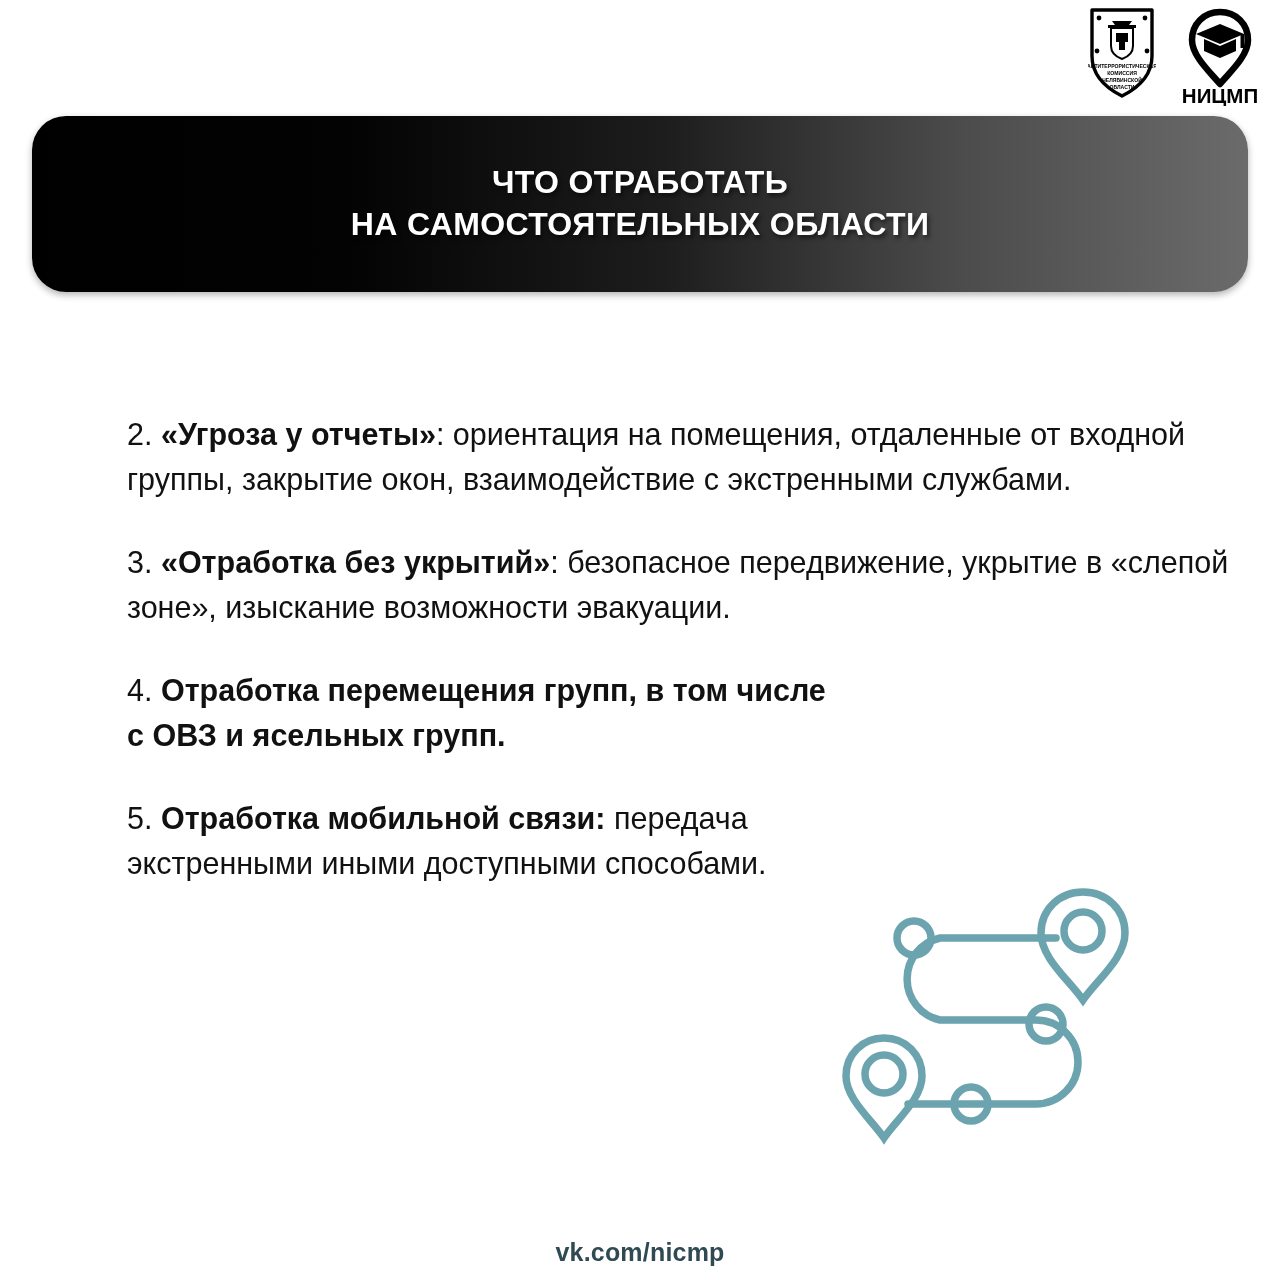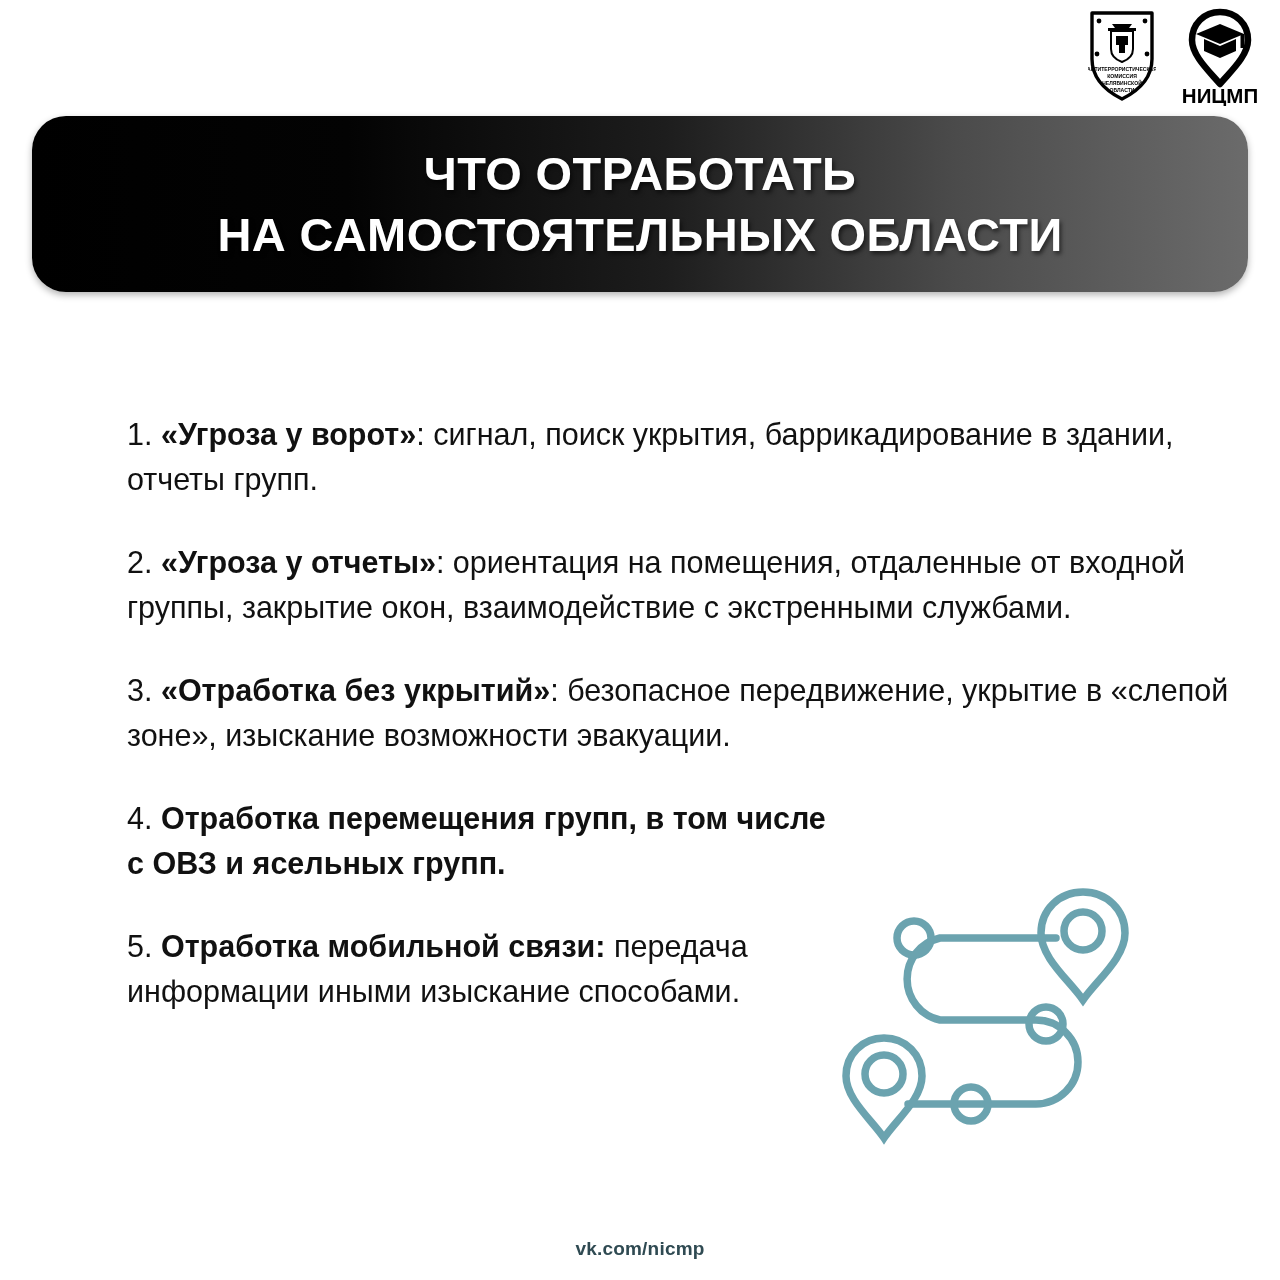"НИЦМП" .logo-strip { align-items: center -> flex-start }
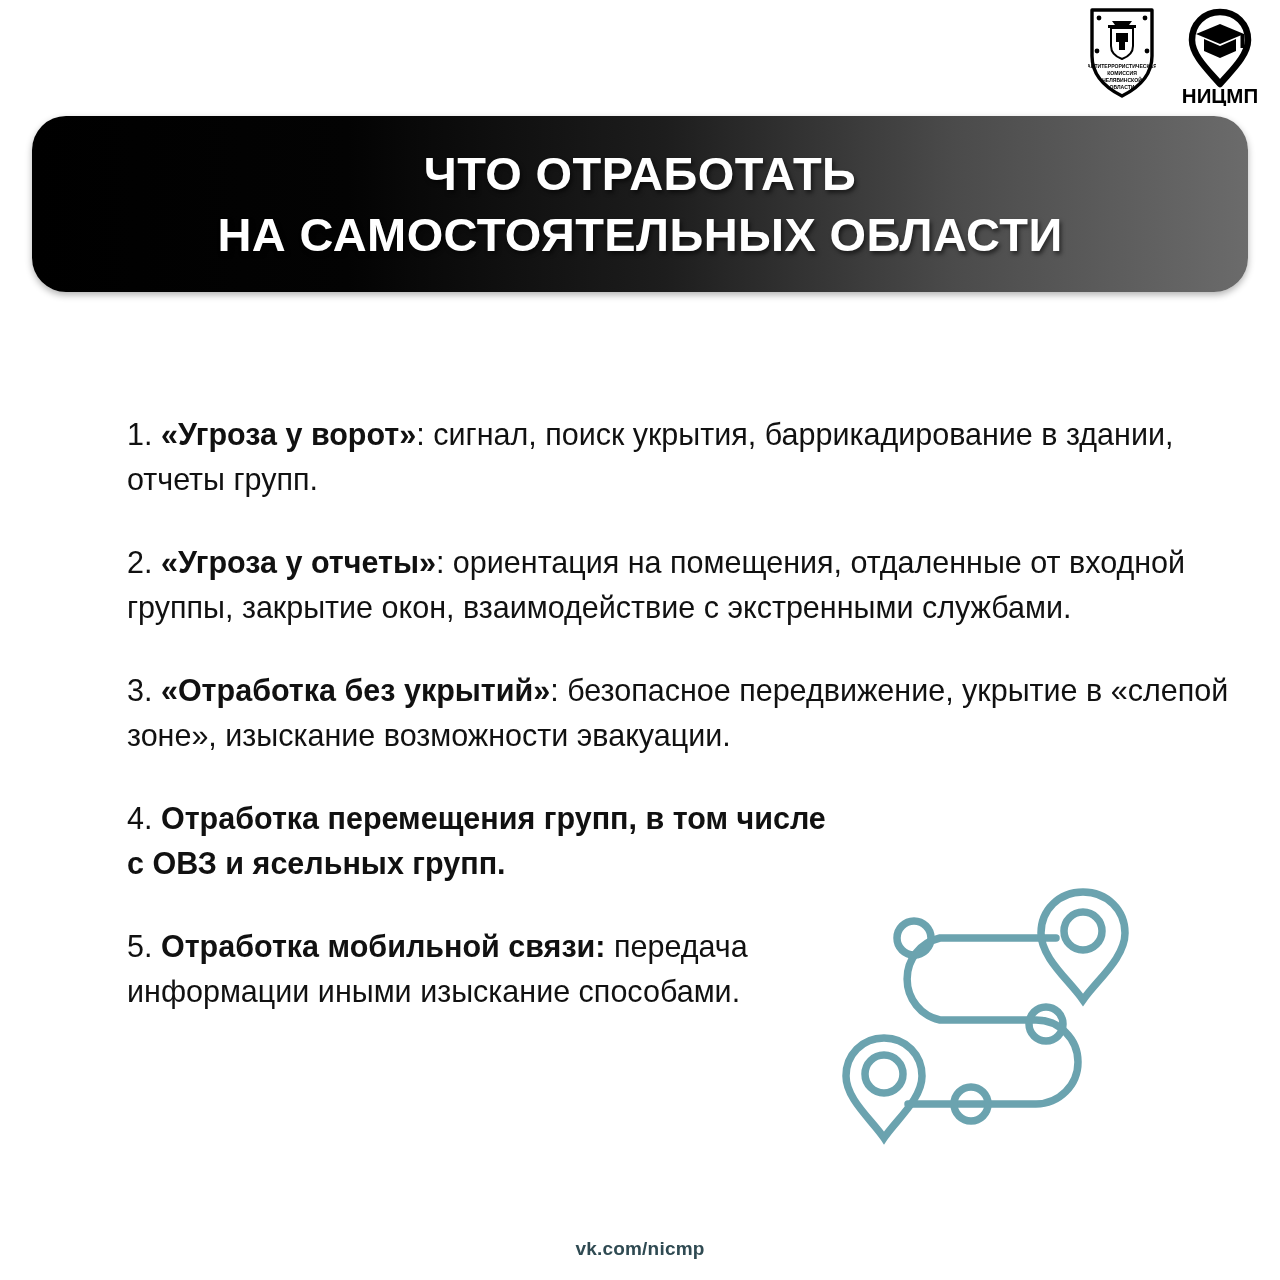"ЧТО ОТРАБОТАТЬ" .banner-line { font-size: 47px -> 32px }
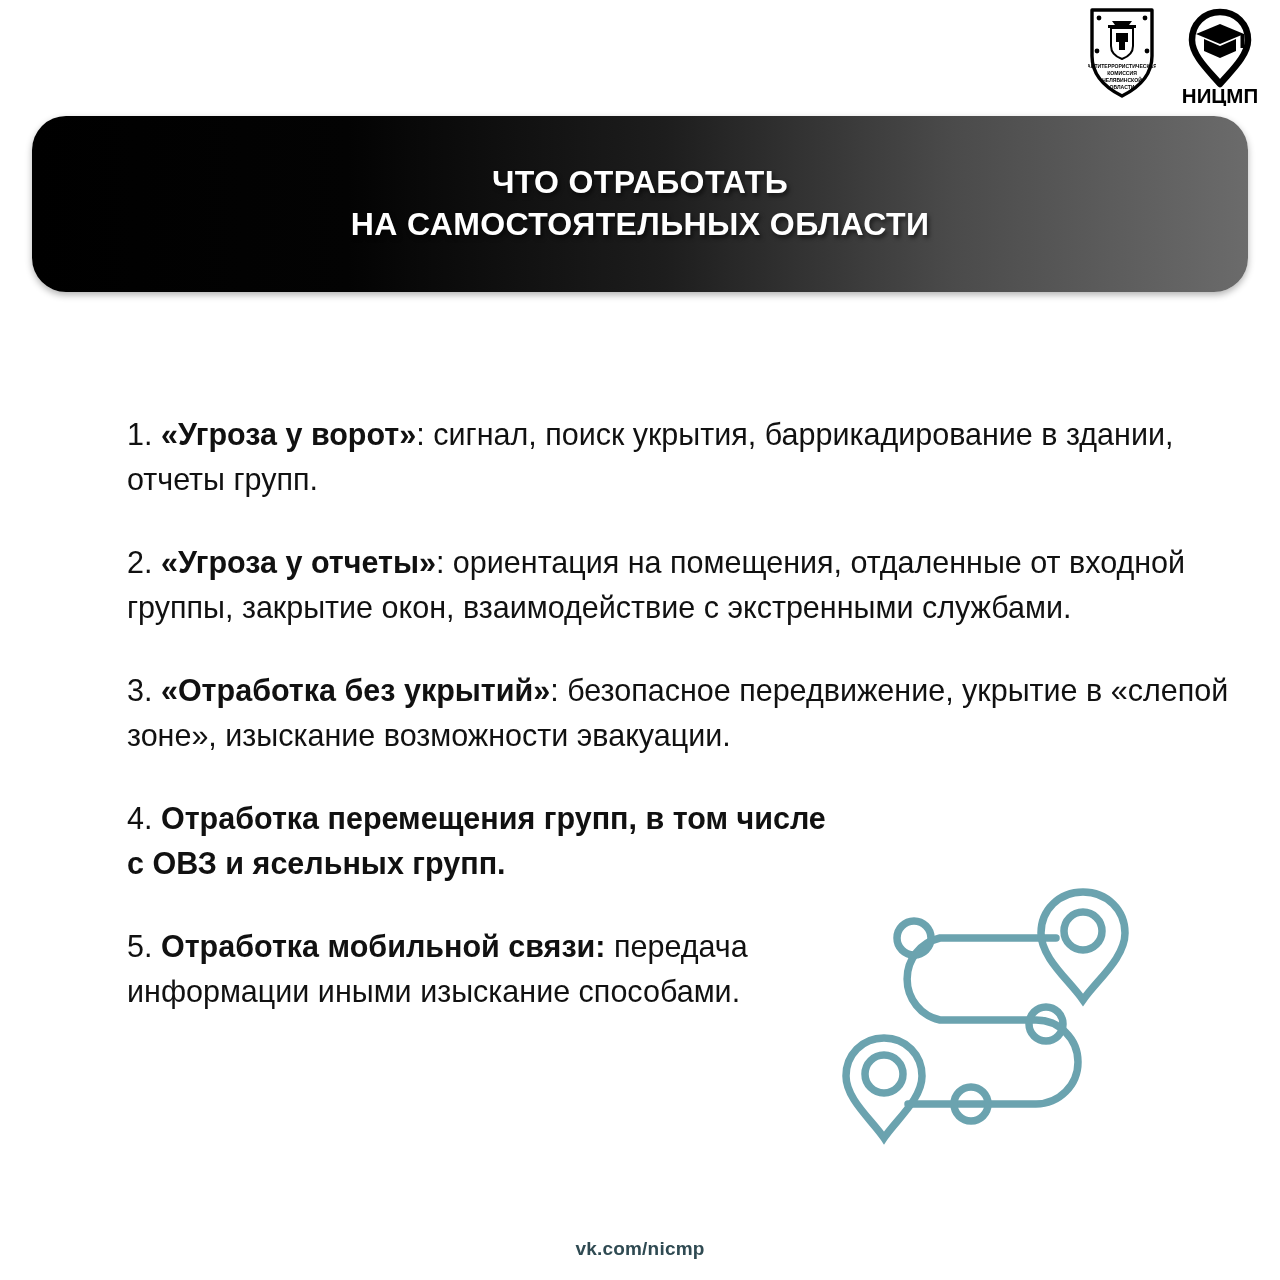"1. «Угроза у ворот»: сигнал," p.item { html: <p> <span>1.</span> <b>«Угроза у ворот»</b><span>: сигнал, поиск укрытия, баррикадирование в здании, отчеты групп.</span> </p> -> none }
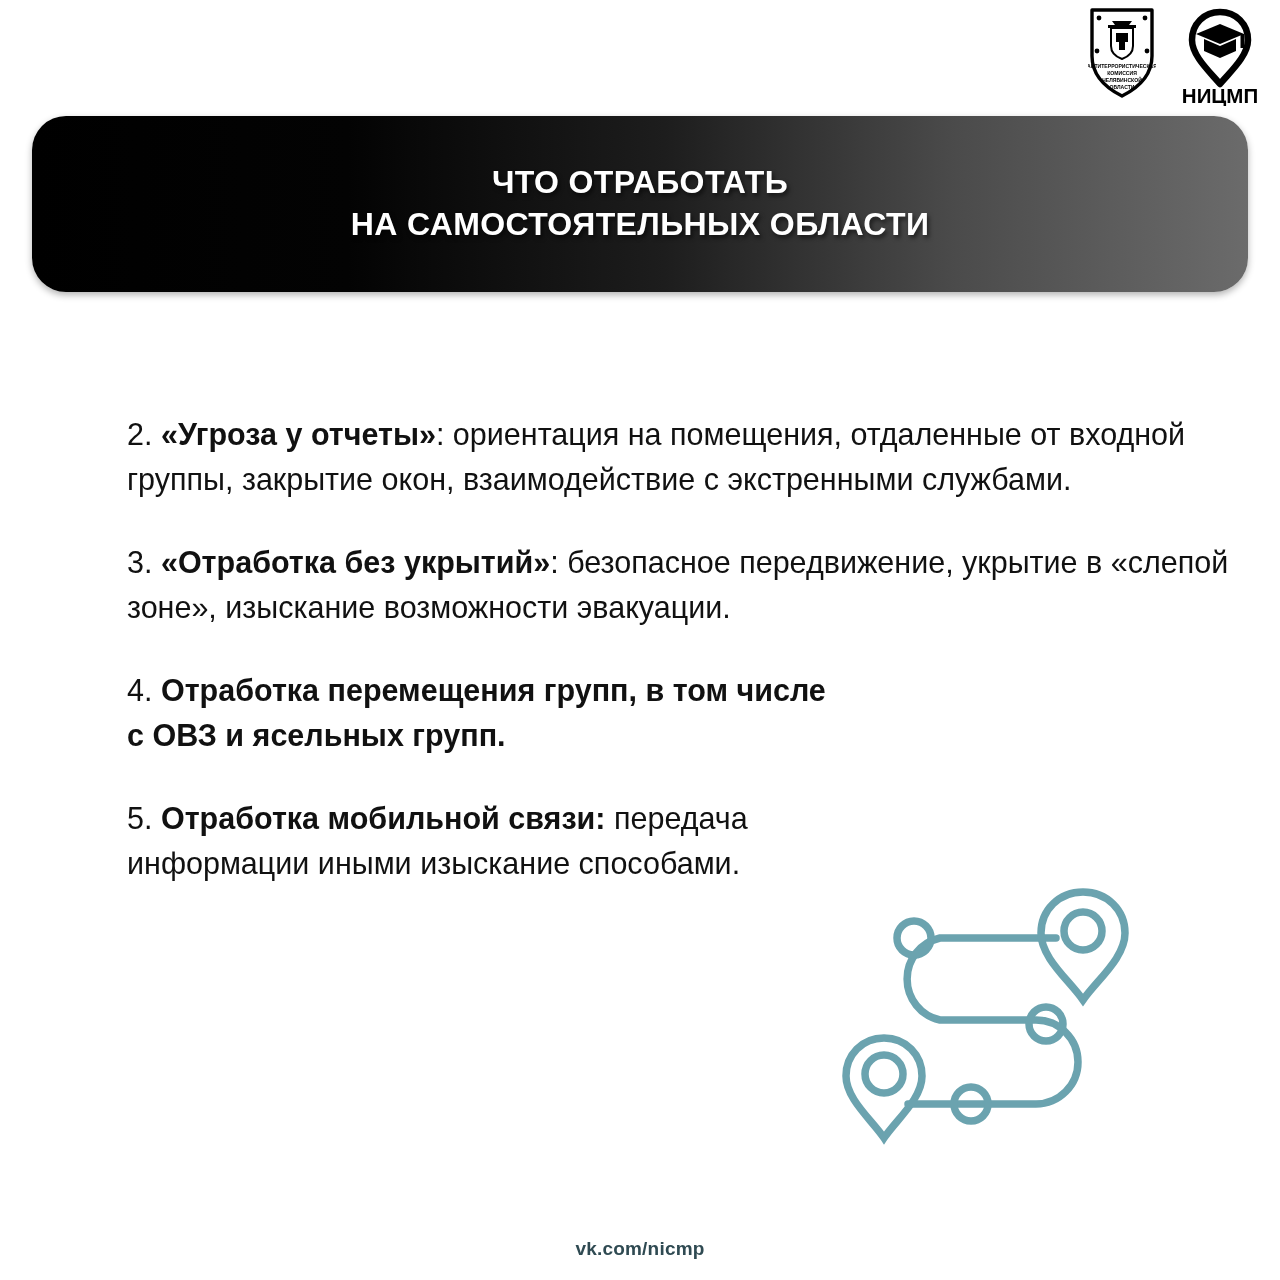"передача информации иными изыскание" span { text: информации иными изыскание -> экстренными иными доступными }
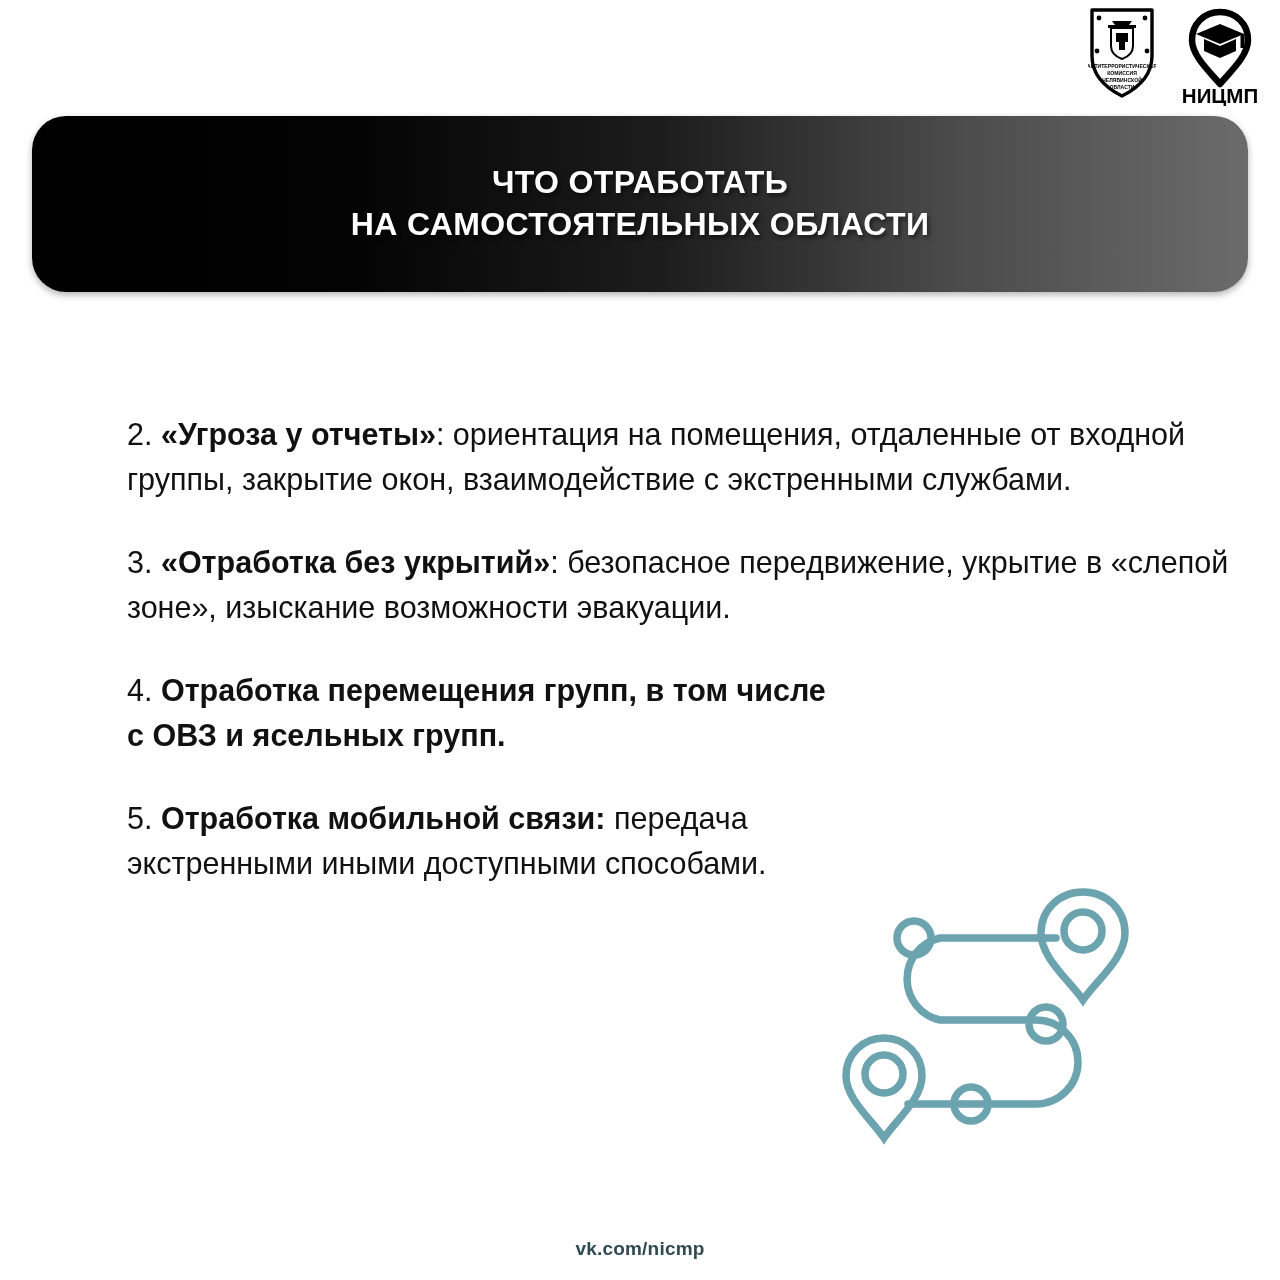"vk.com/nicmp" .footer-link { font-size: 19px -> 25px }
